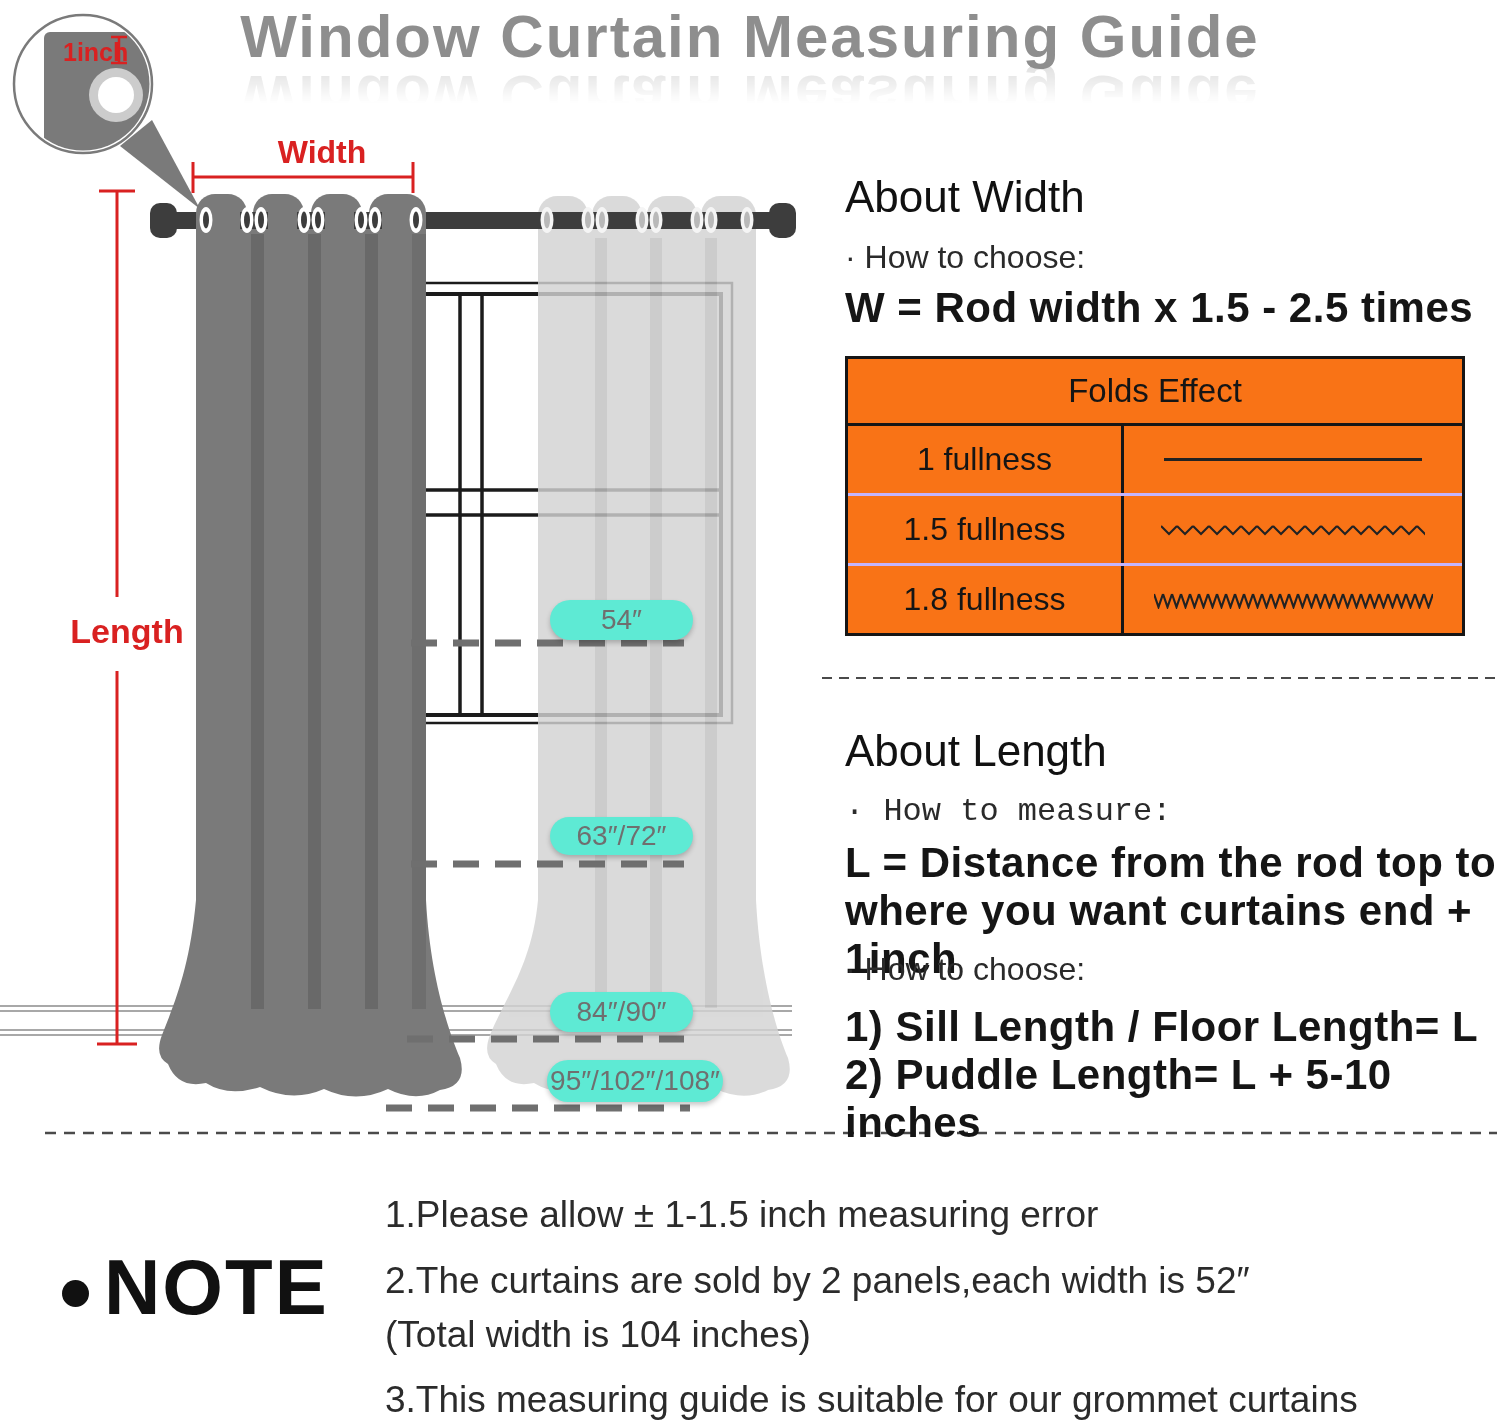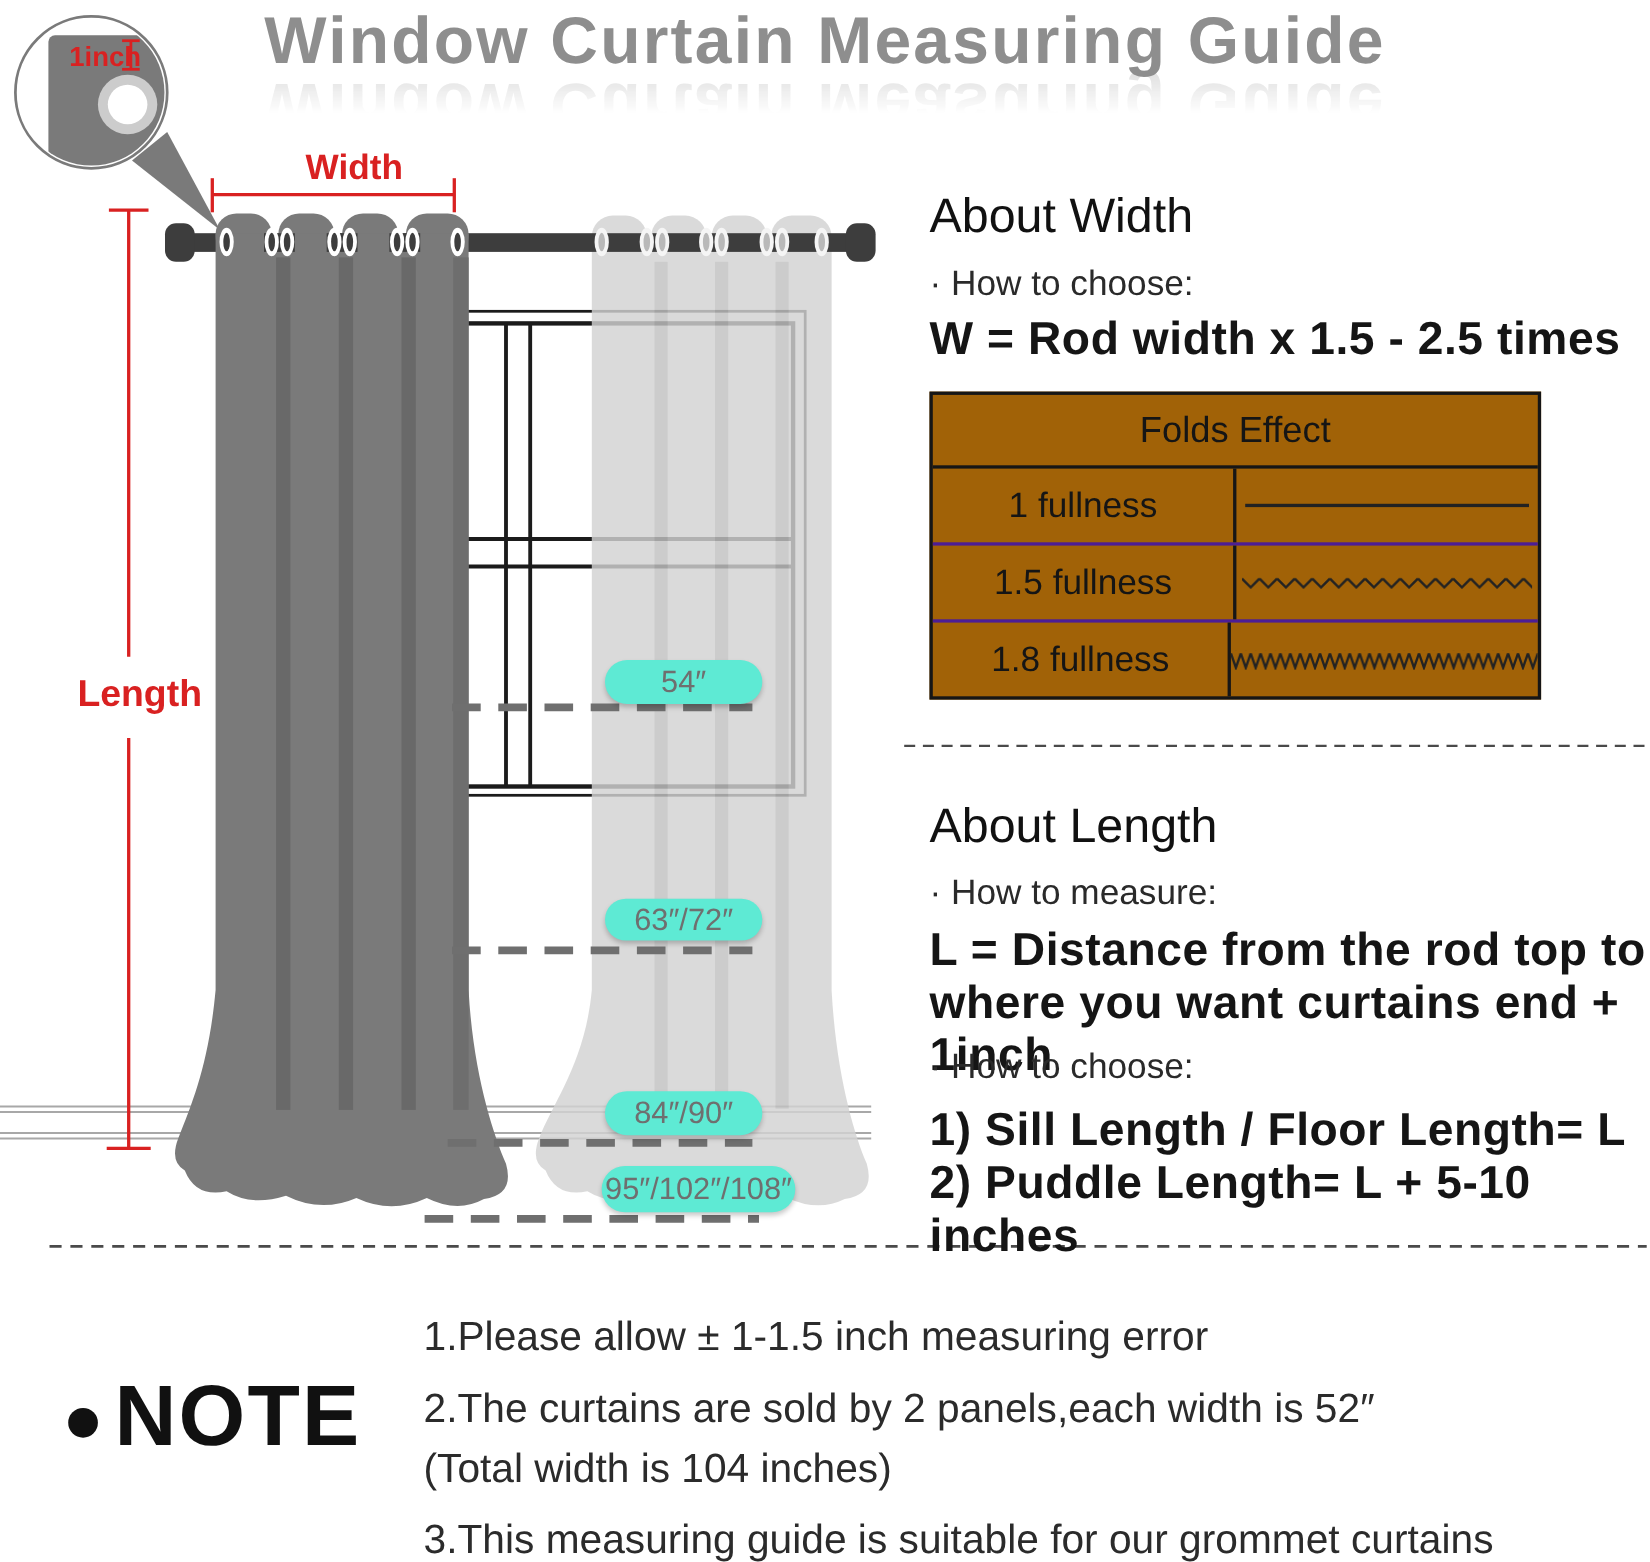"Folds Effect" .folds-table { background: #a16207 -> #f97316; width: 556px -> 620px }
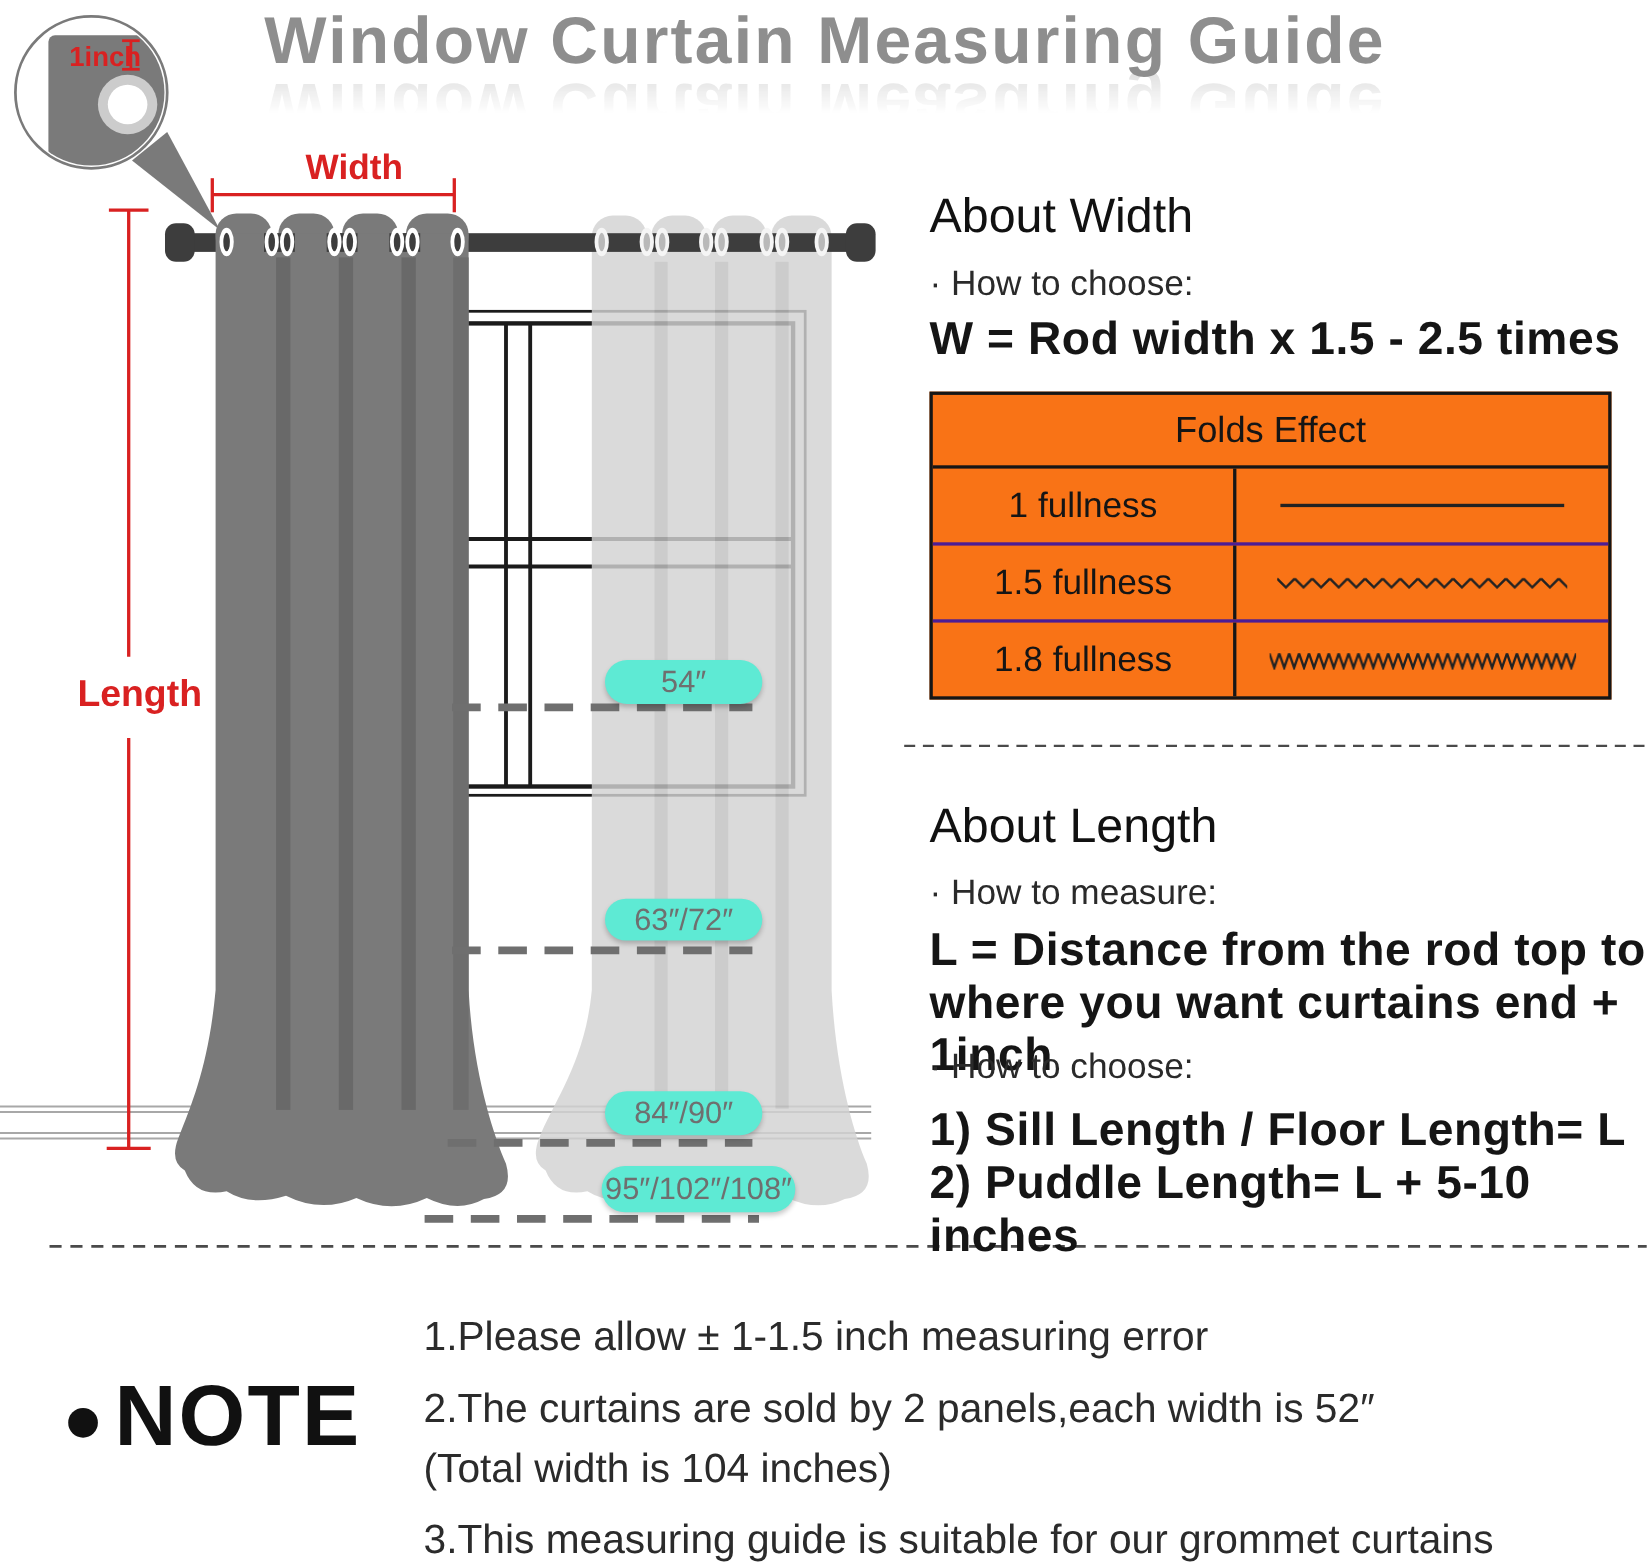"1 fullness" .ft-row { border-bottom: 3px solid #4c1d95 -> 3px solid #c4b5fd }
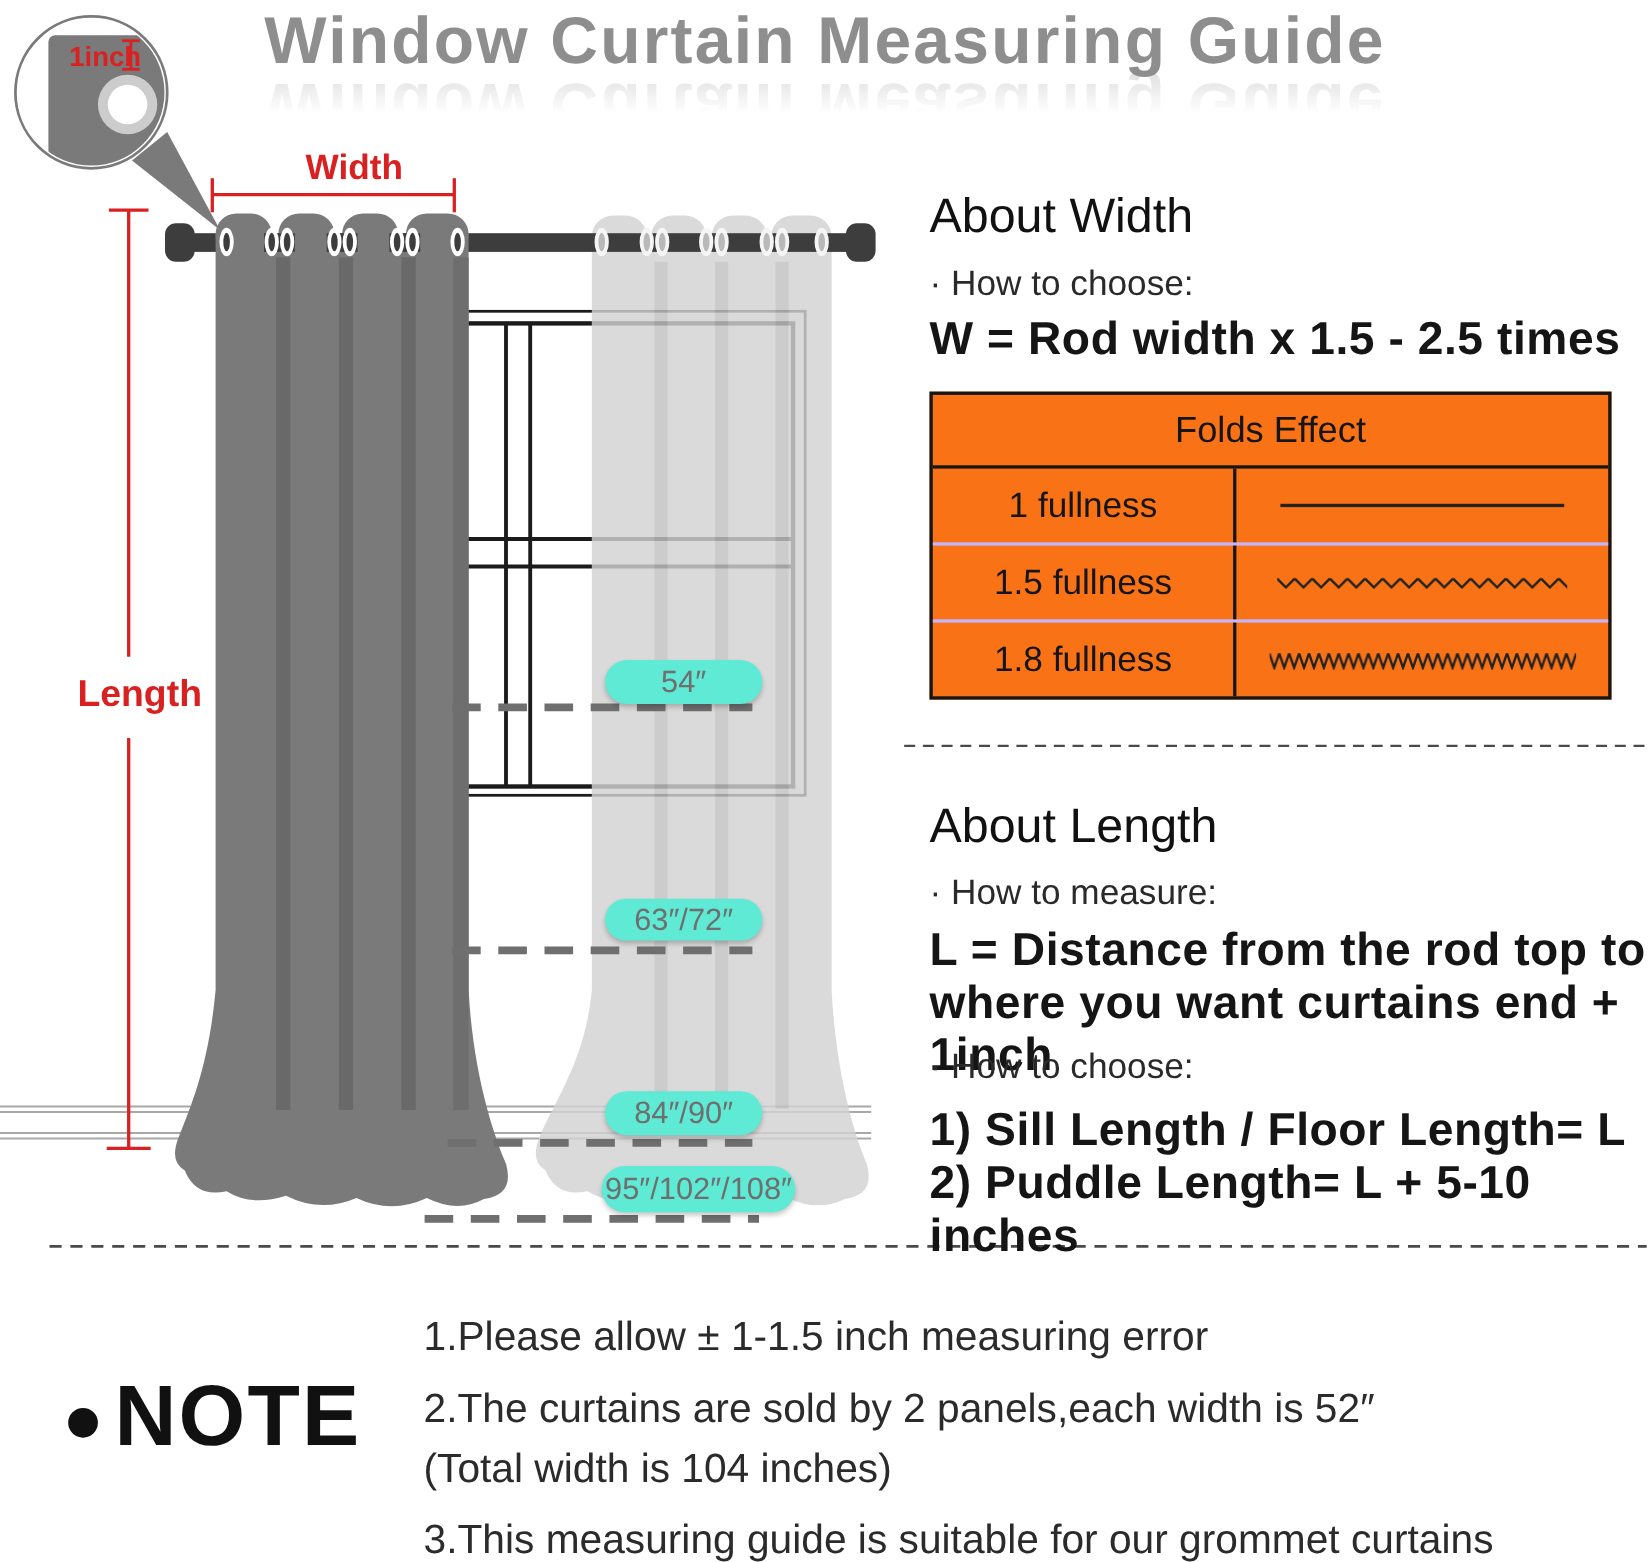"· How to measure:" .al-measure { font-family: none -> Liberation Mono, monospace }
